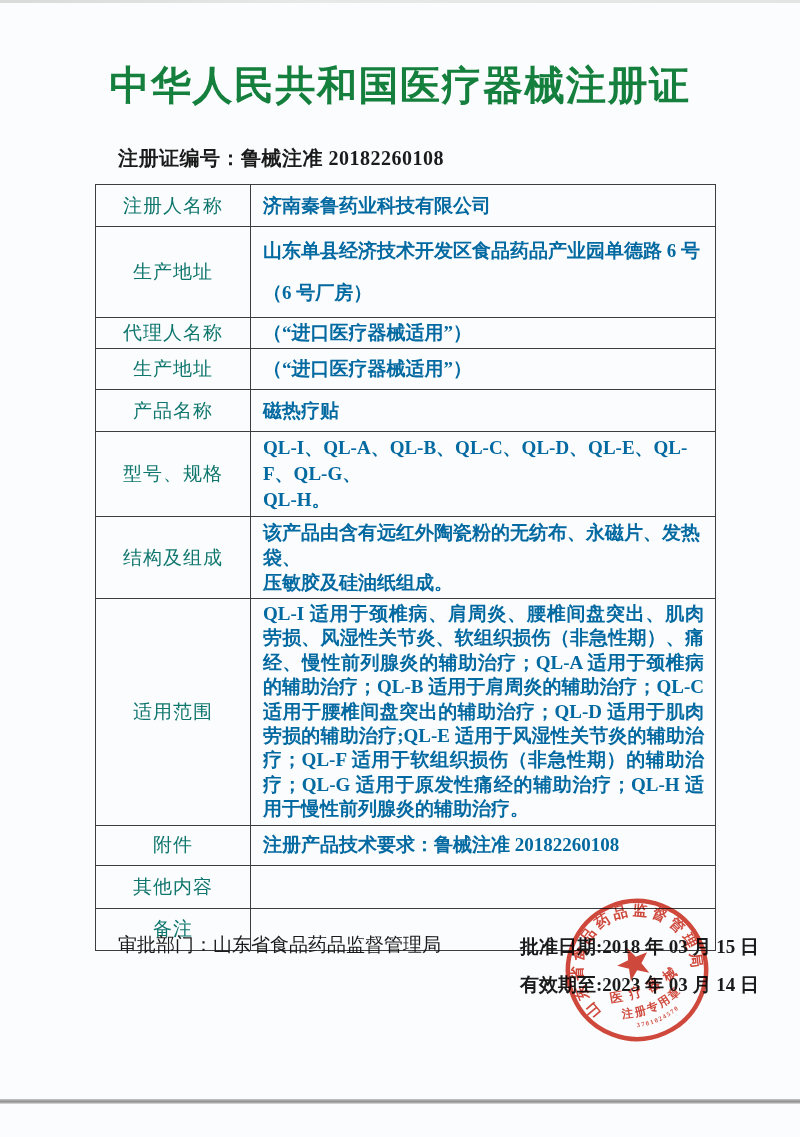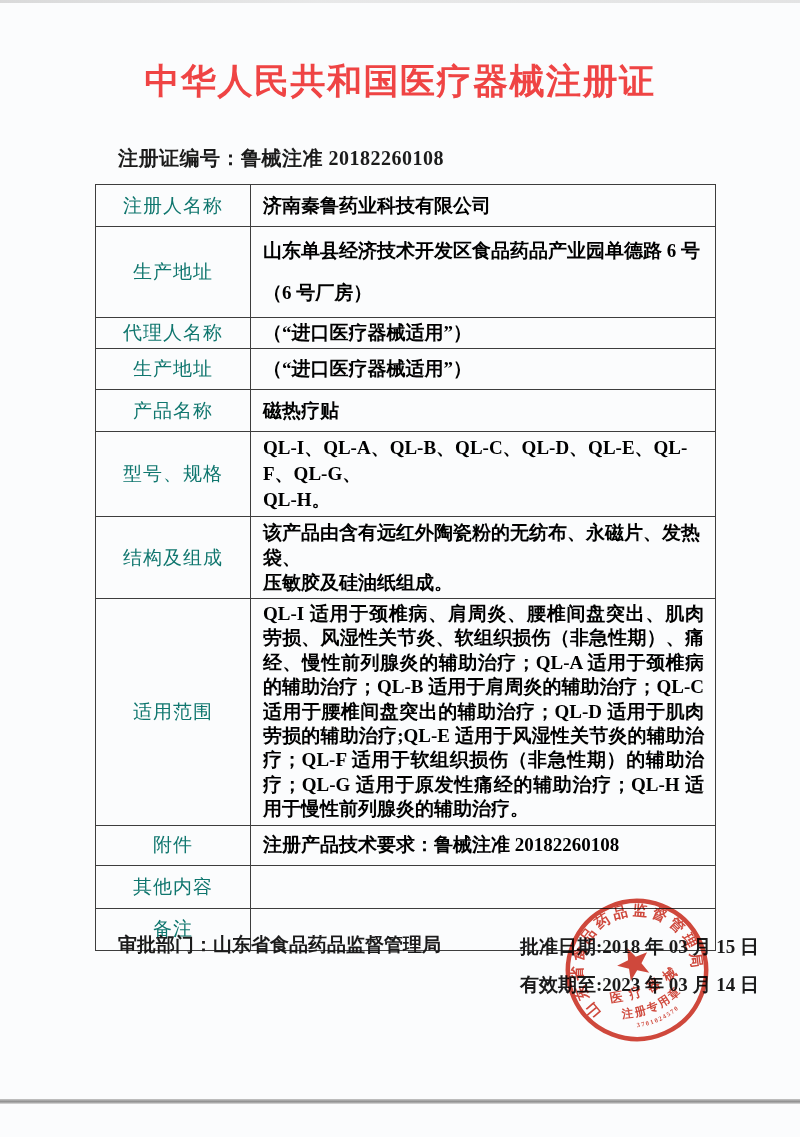"中华人民共和国医疗器械注册证" .doc-title { color: #ef4444 -> #15803d; font-size: 35px -> 40px }
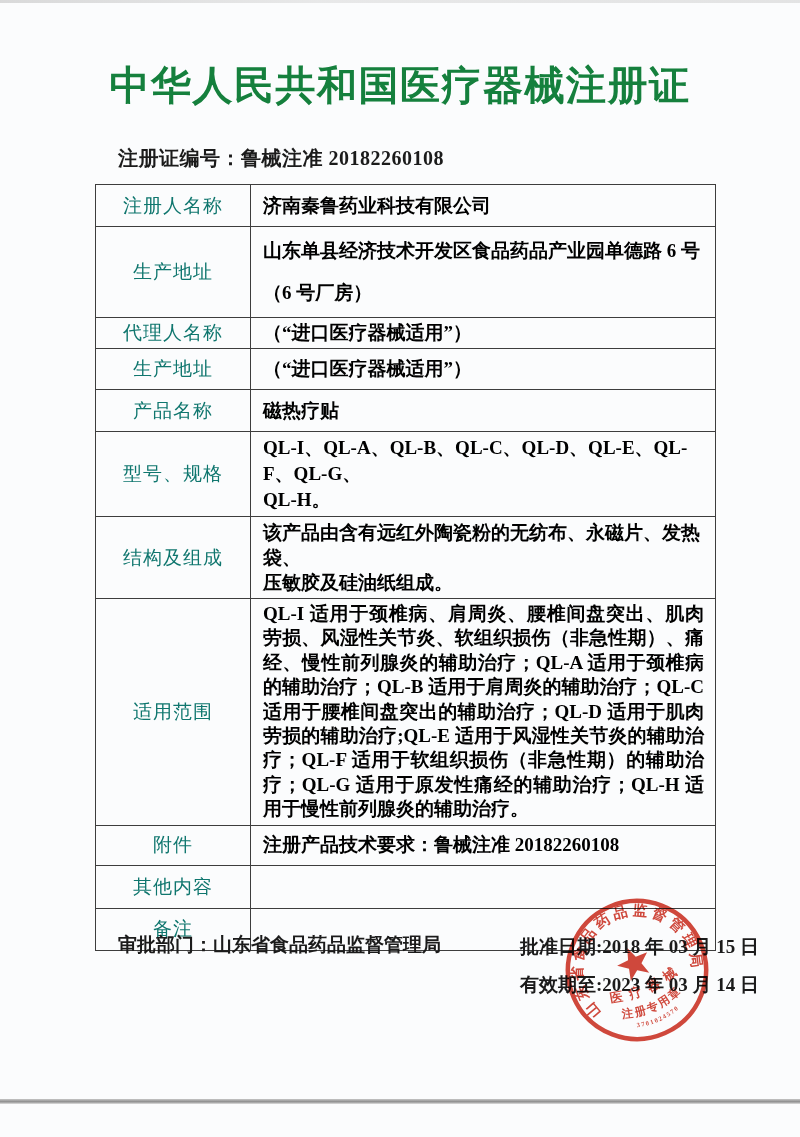"济南秦鲁药业科技有限公司" td.val { color: #000000 -> #0369a1 }
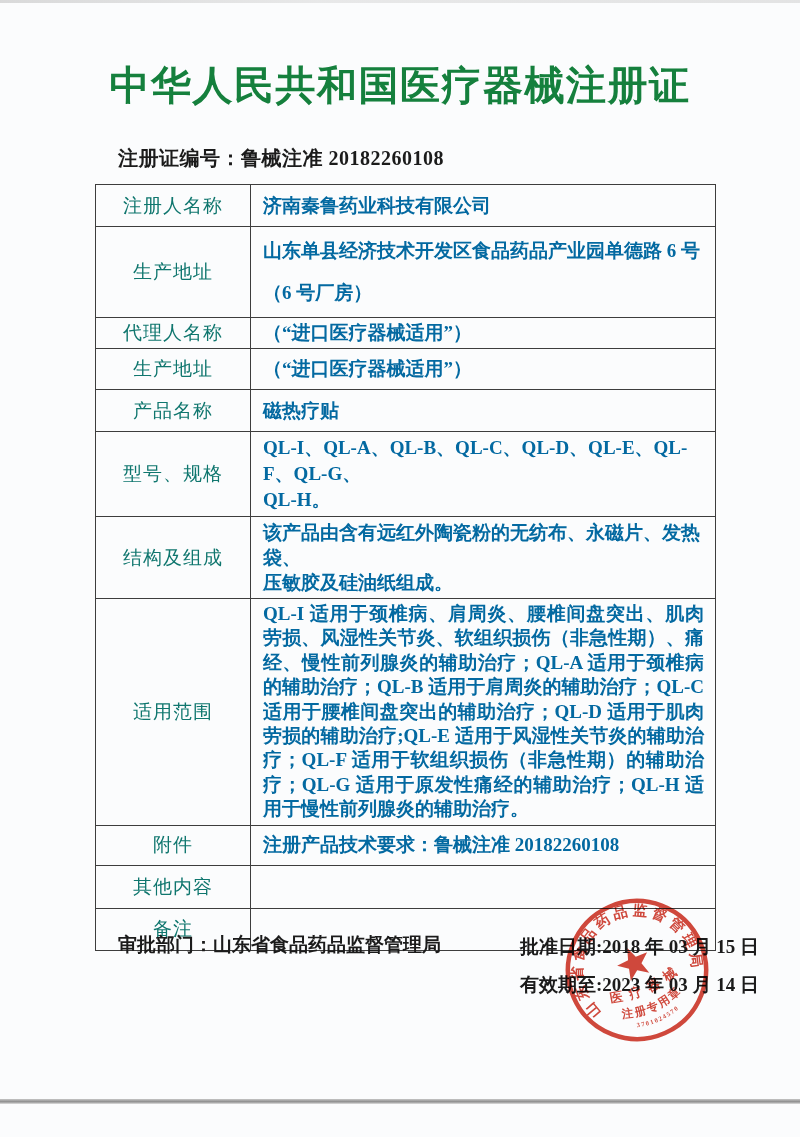"审批部门：山东省食品药品监督管理局" .footer-dept { font-weight: 700 -> 400 }
